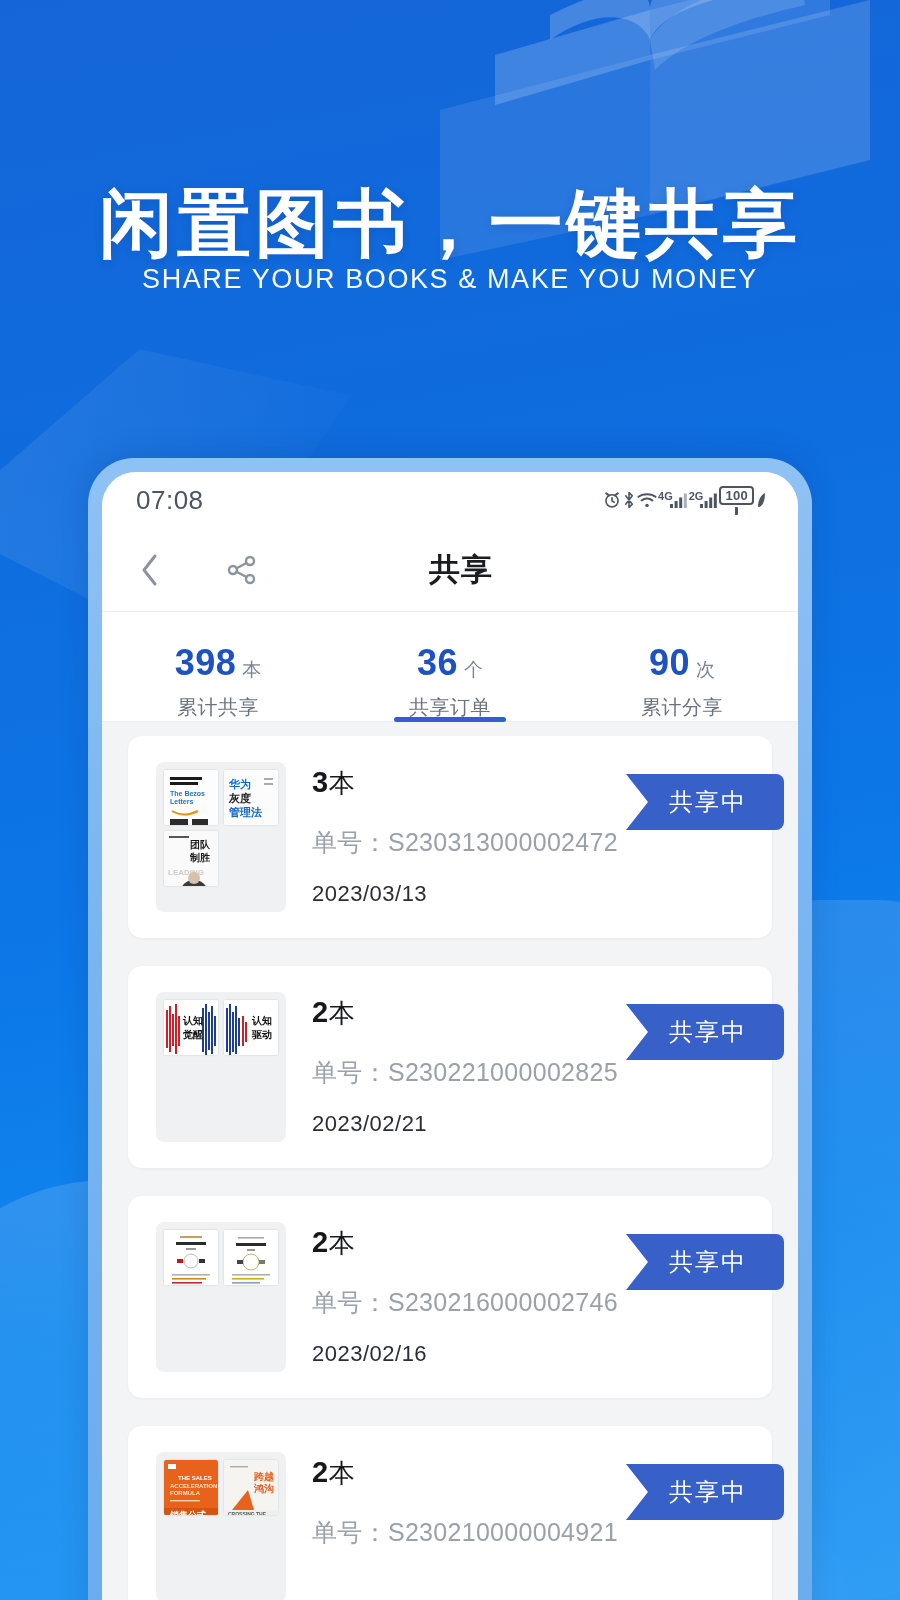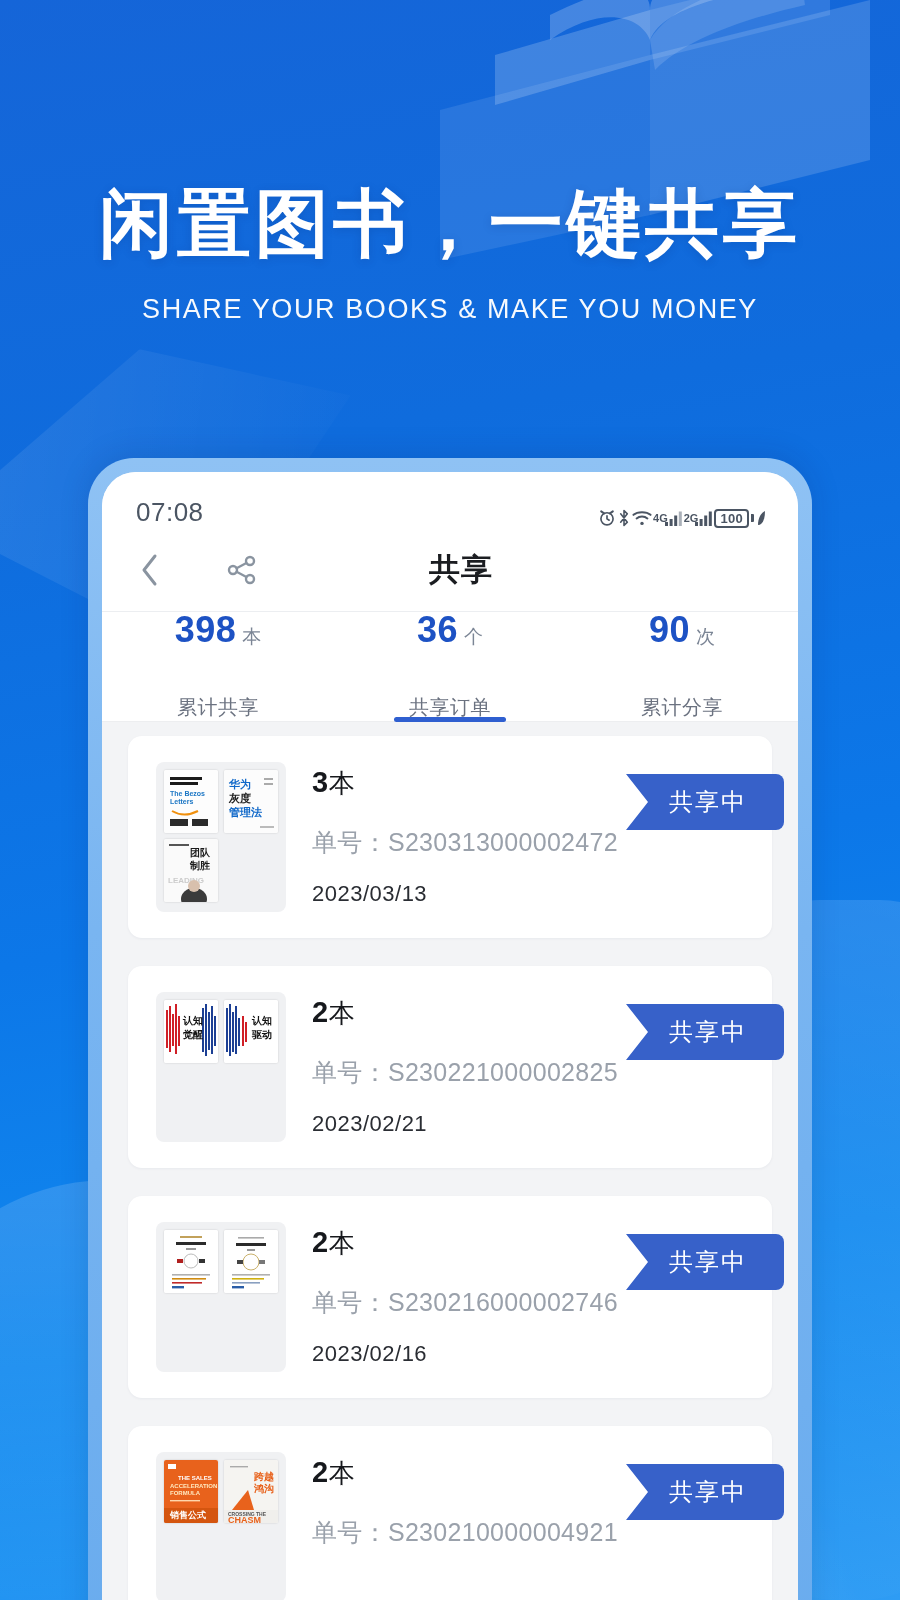"SHARE YOUR BOOKS & MAKE" .promo-sub { margin-top: 30px -> none }
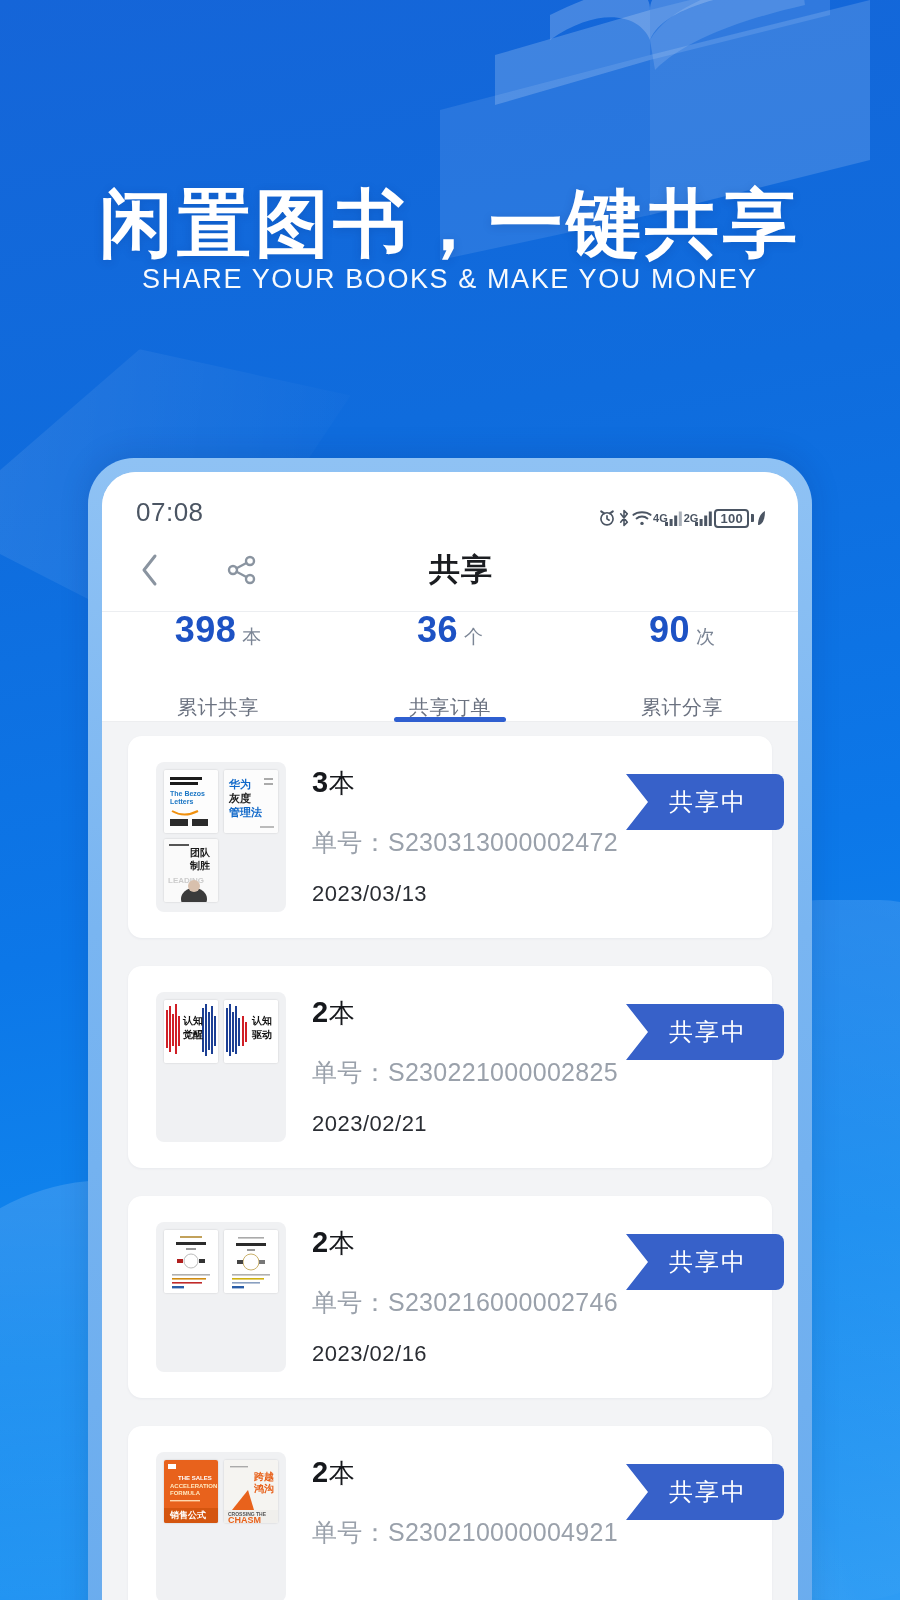"07:08" .statusbar { align-items: flex-end -> center }
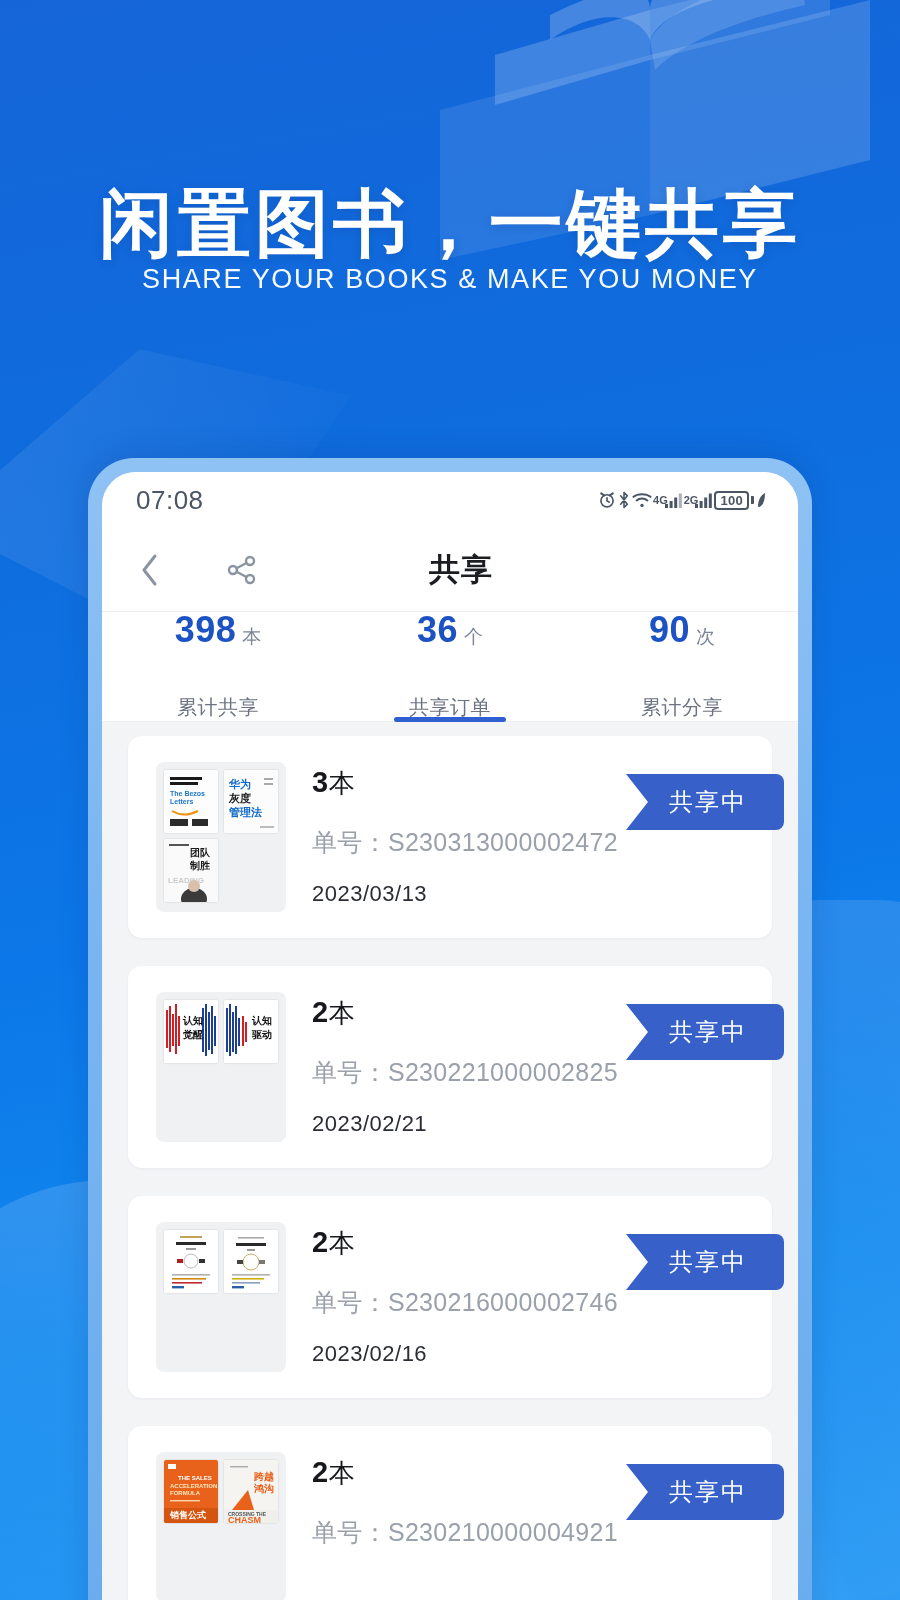"100" .batt-wrap { flex-direction: none -> column }
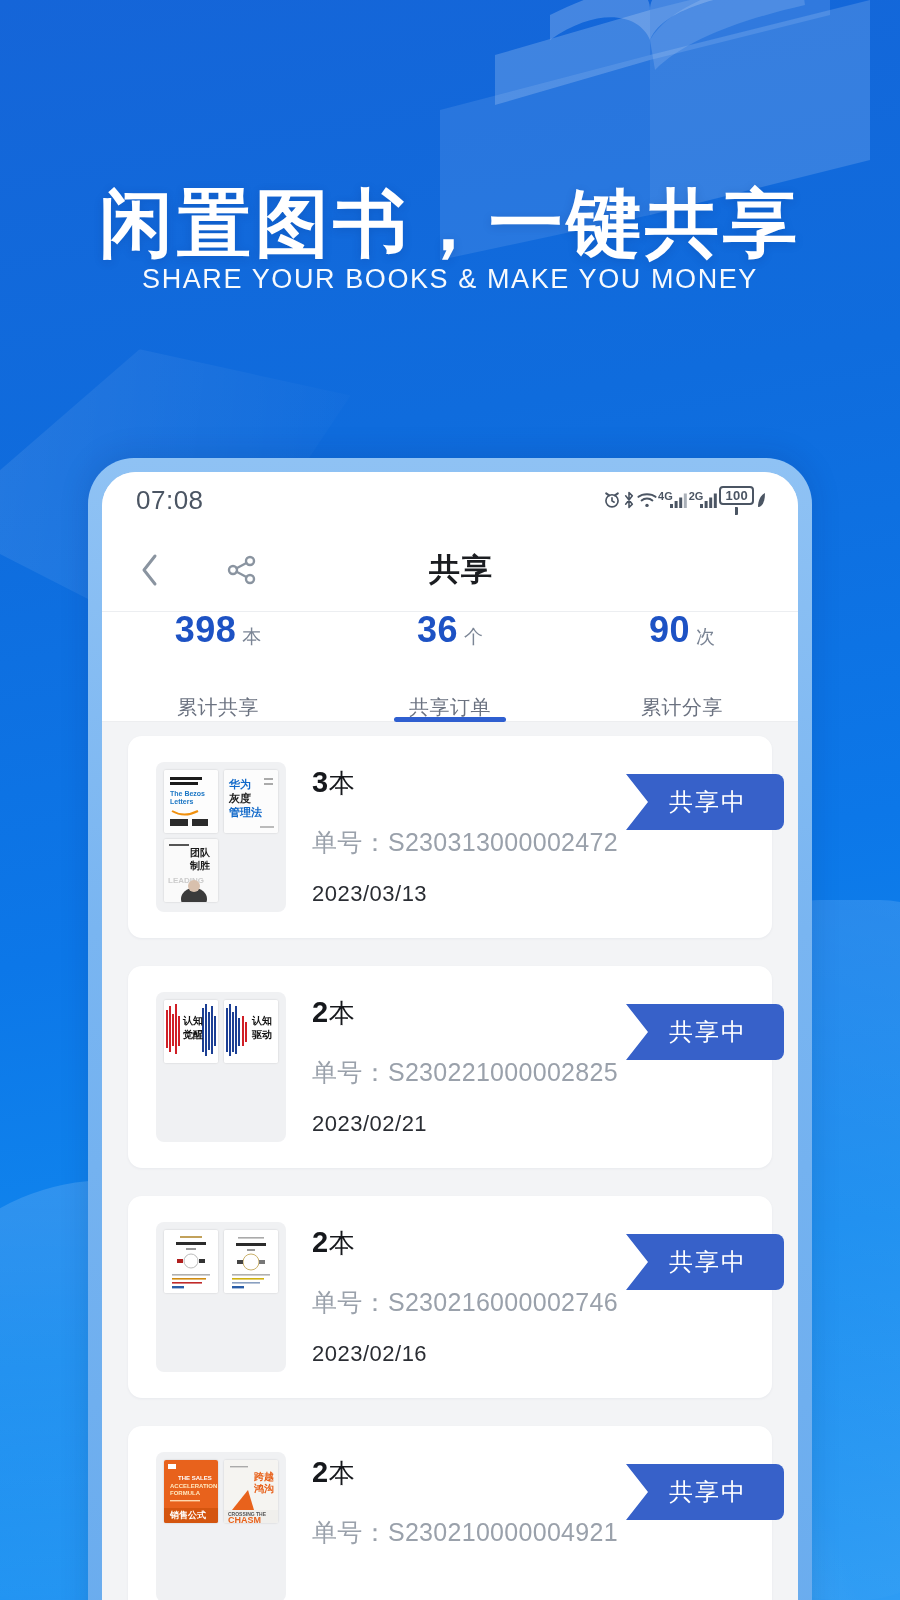"398" .stat { justify-content: space-between -> flex-end }
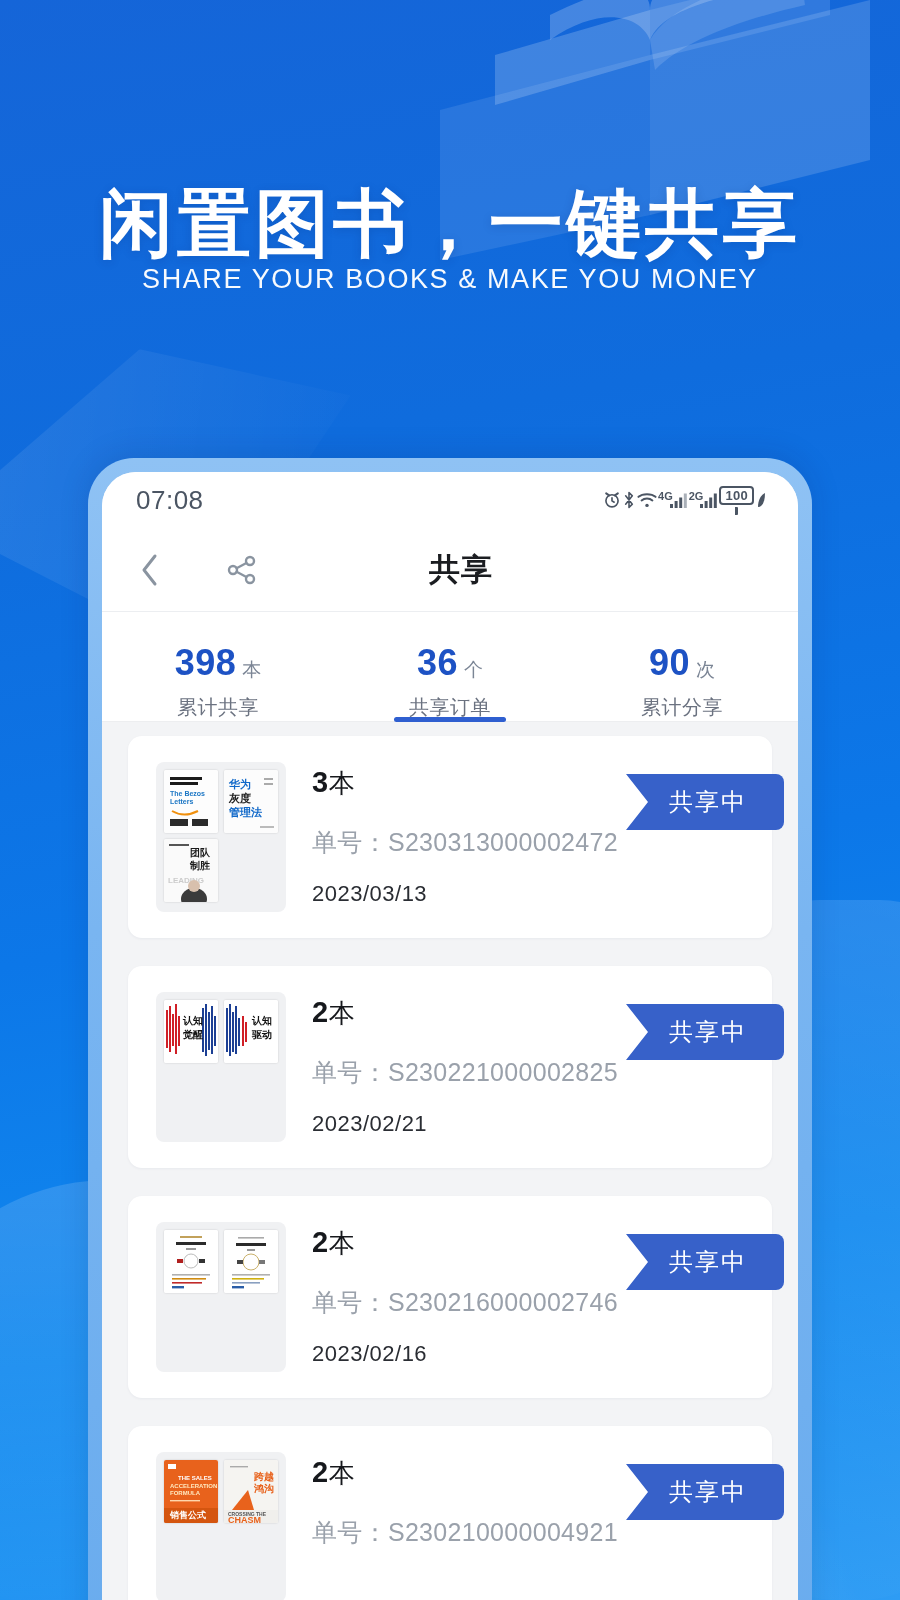"华为" .cover { height: 63px -> 55px }
